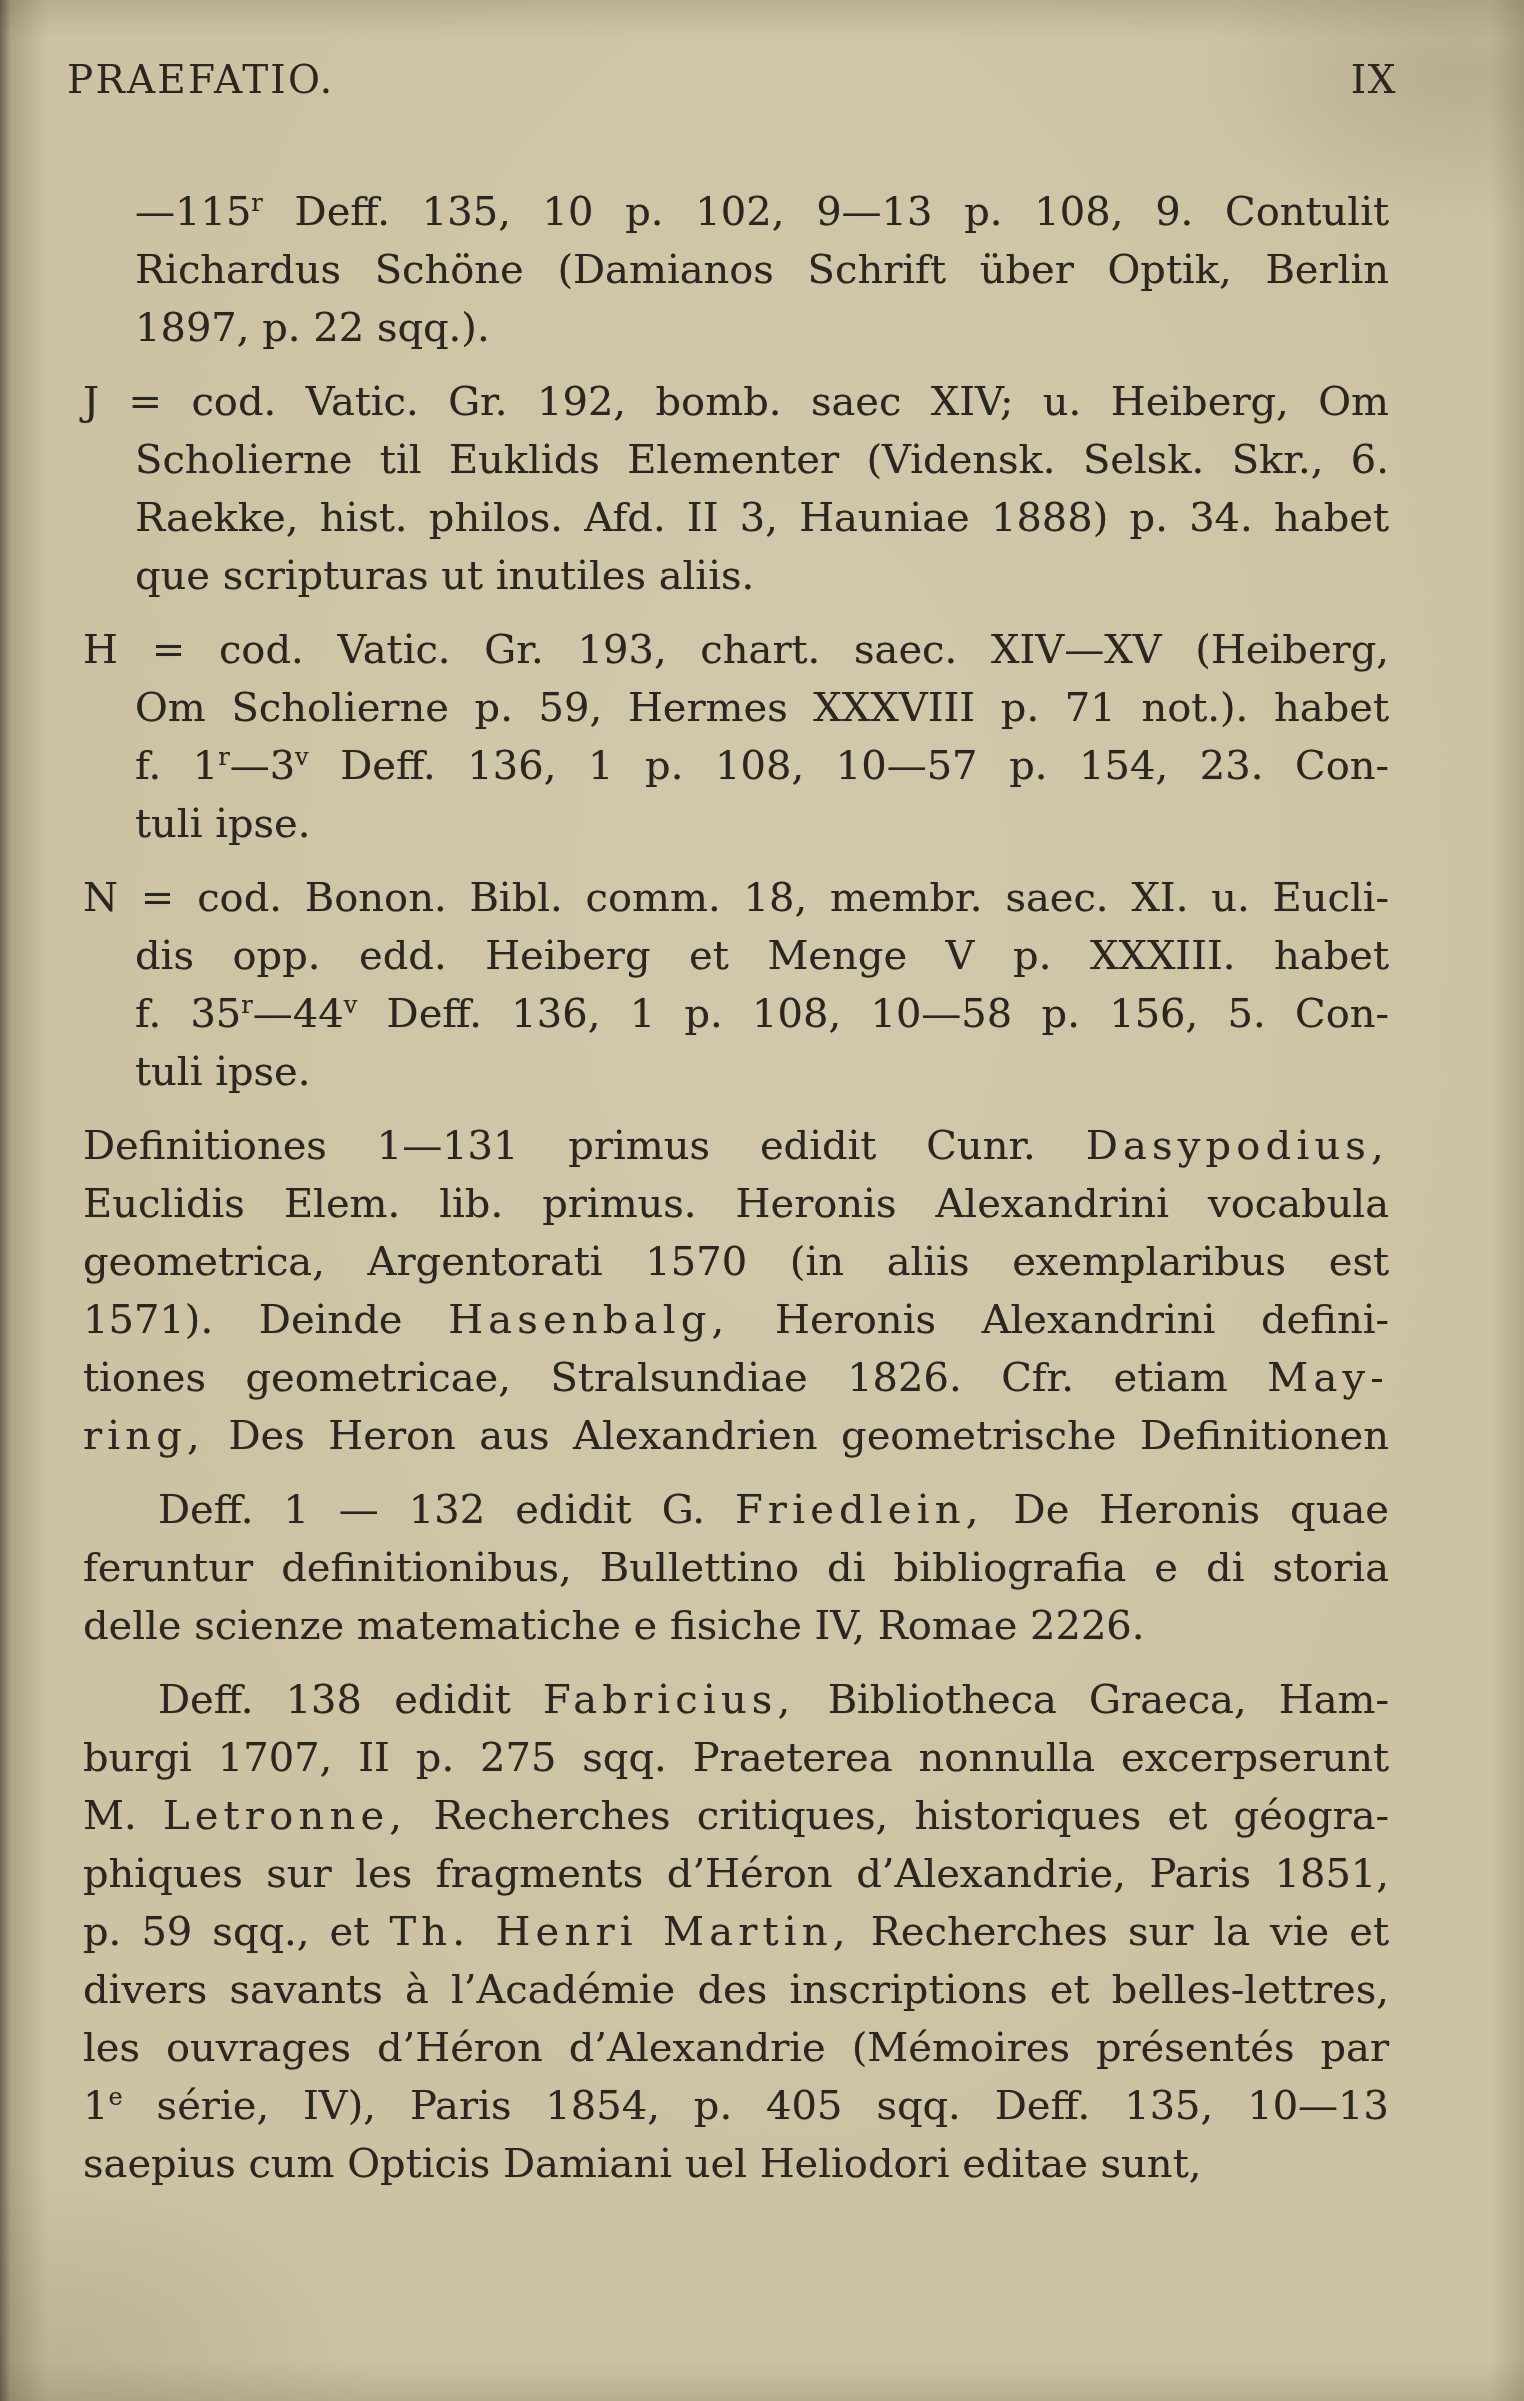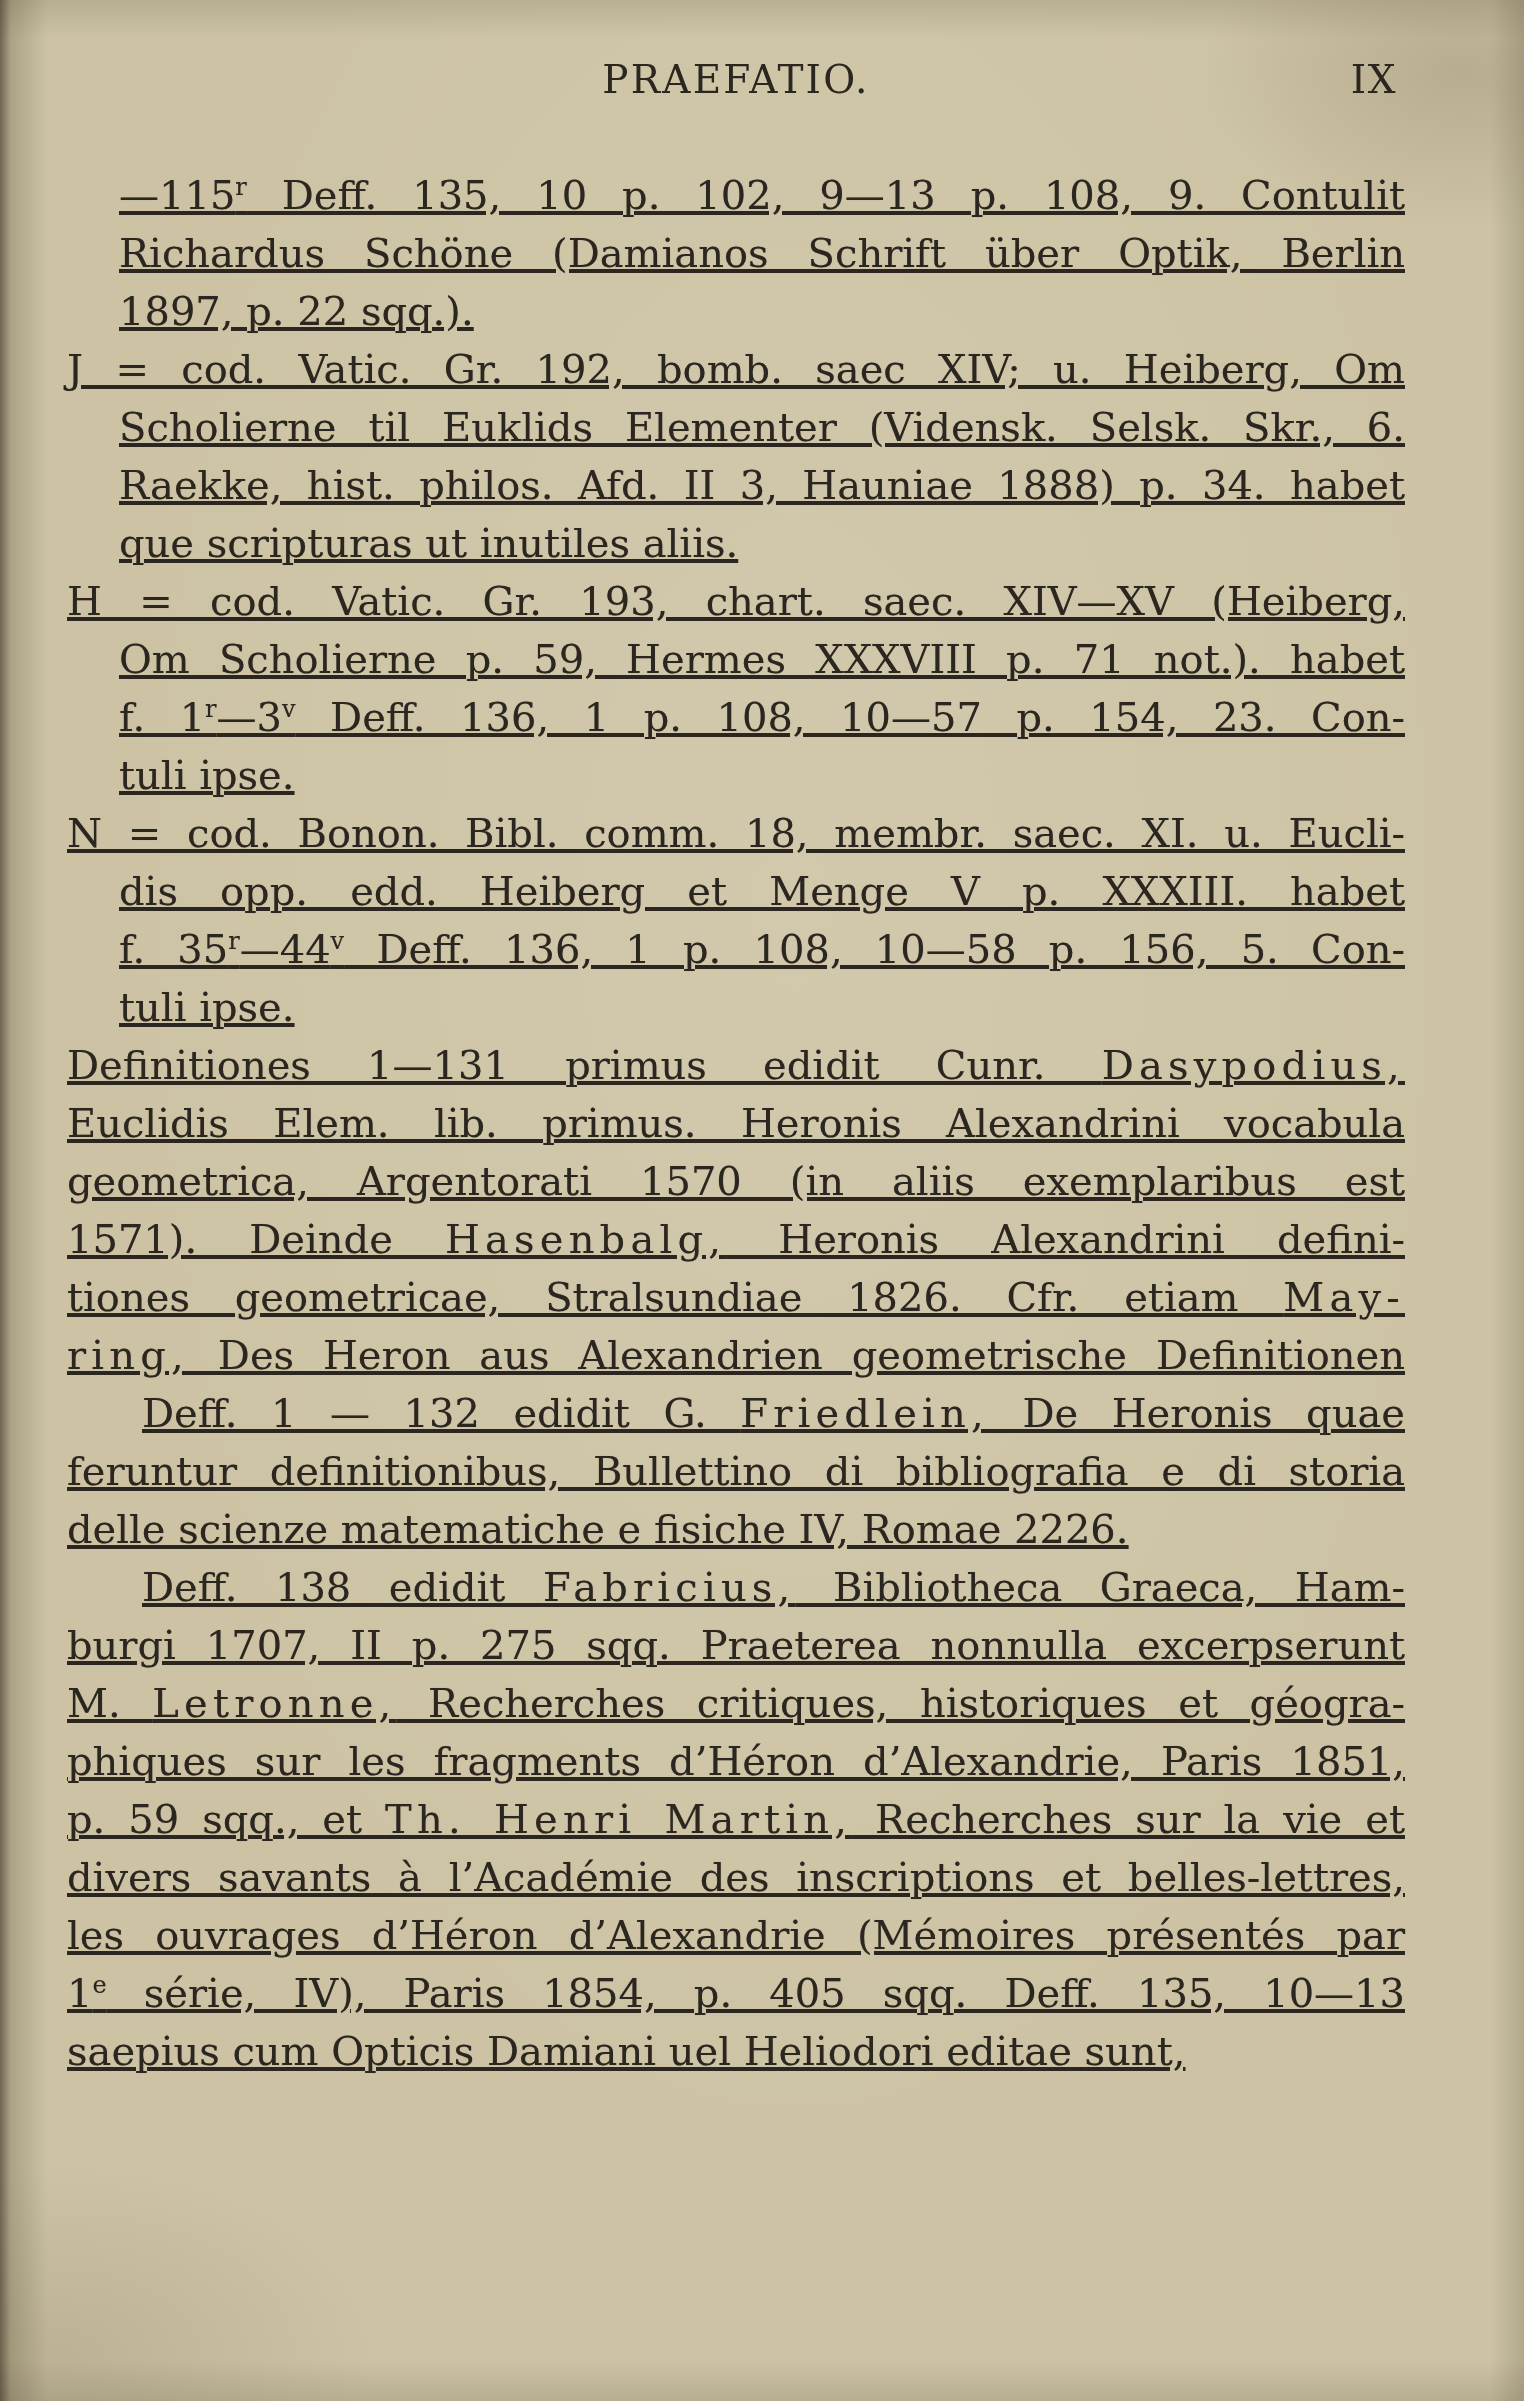"PRAEFATIO." .running-title { text-align: center -> none }
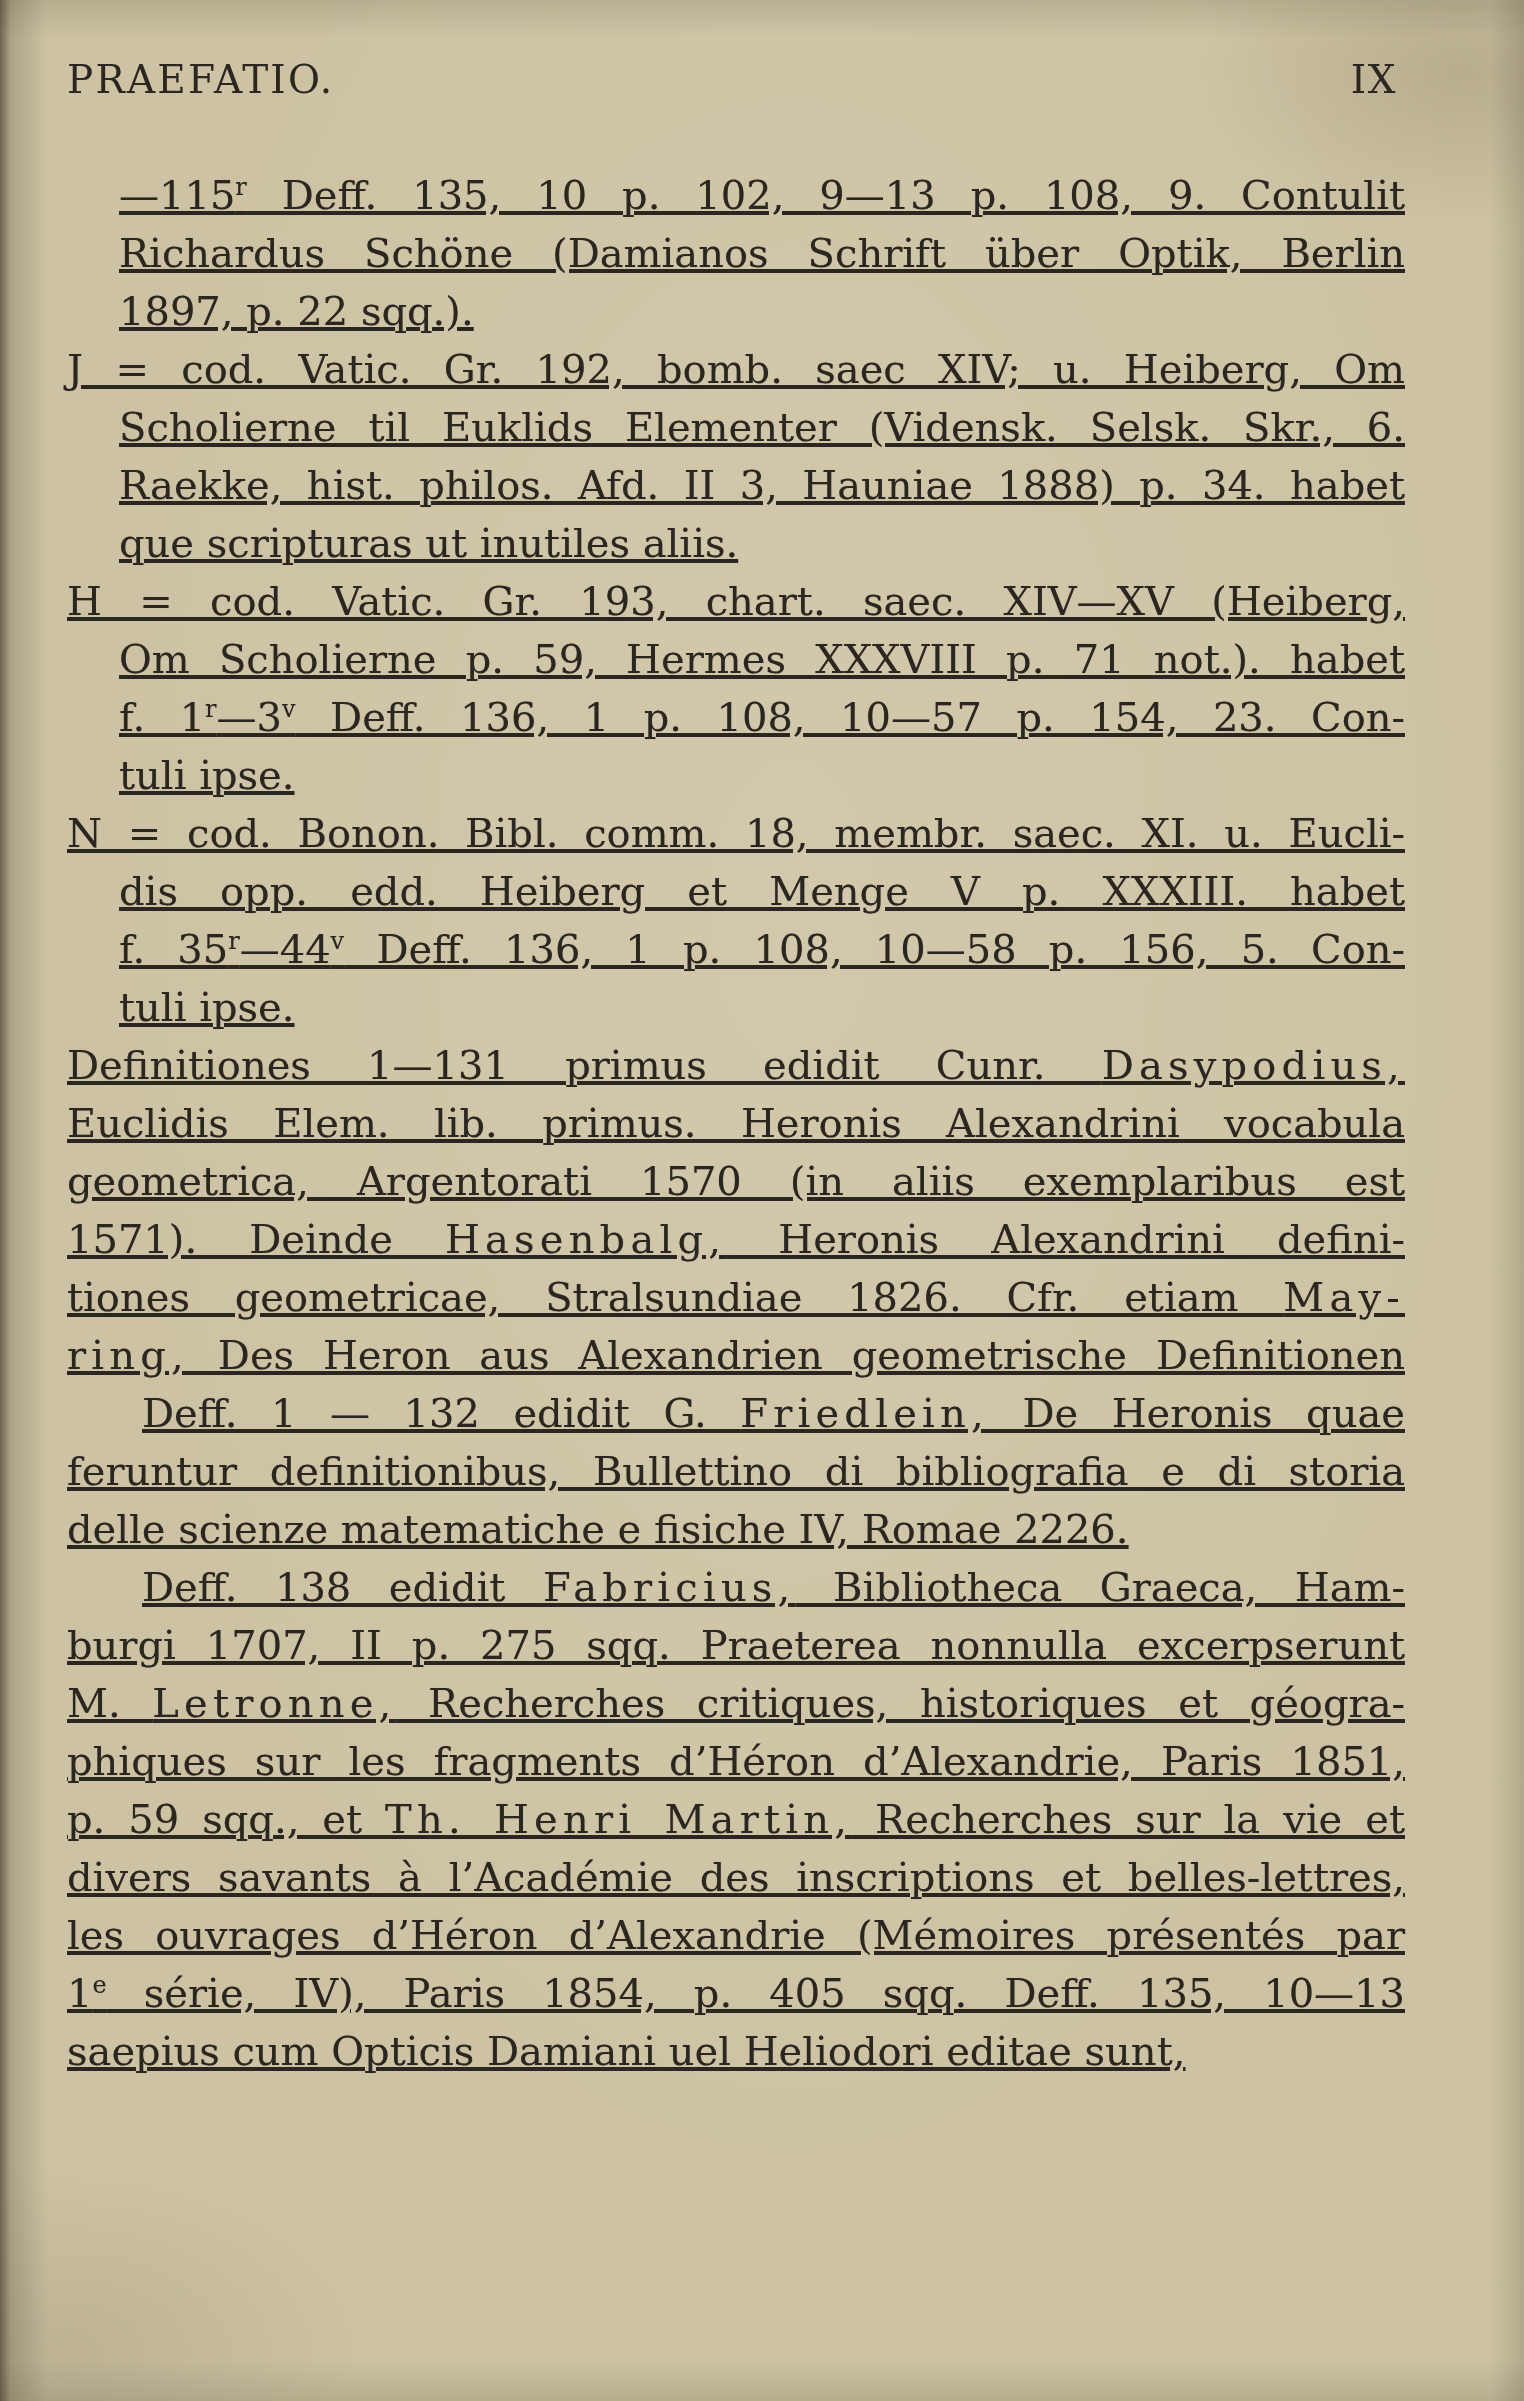"—115r Deff. 135, 10 p." .para { margin: 0 -> 16px; text-decoration: underline -> none }
